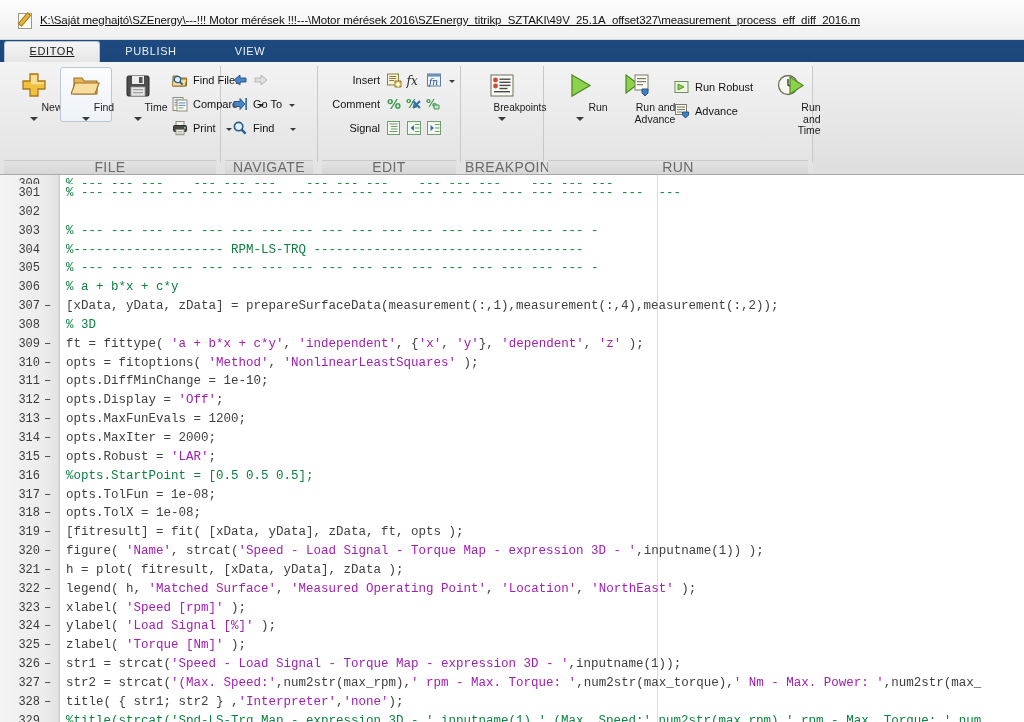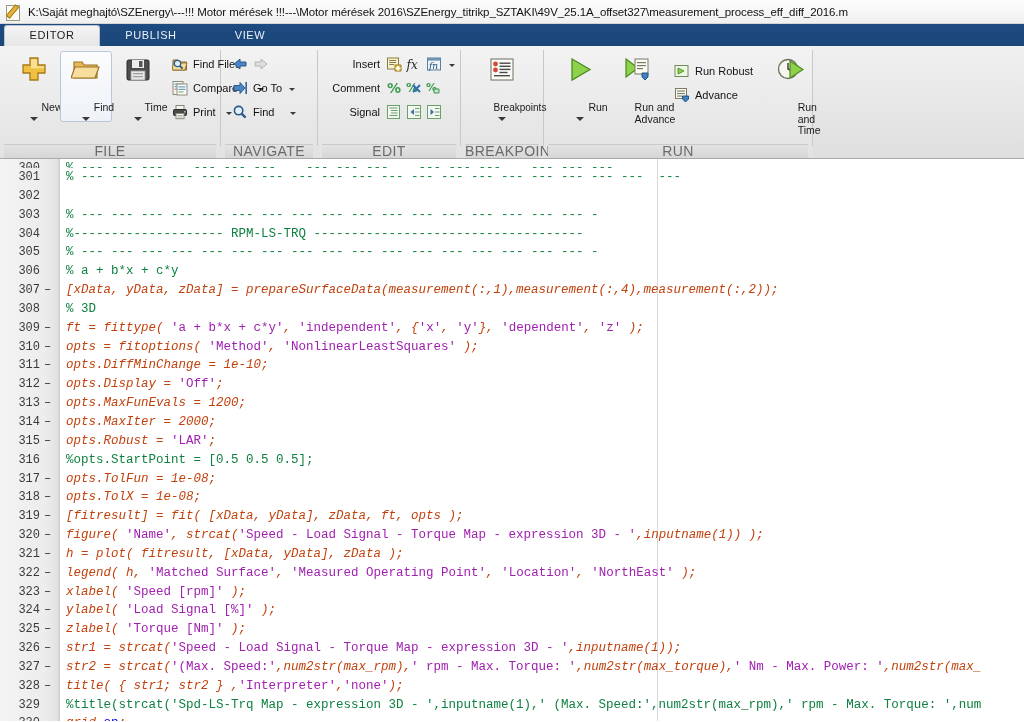"K:\Saját meghajtó\SZEnergy\---!!! Motor" .titlebar { height: 24px -> 40px; padding-left: 5px -> 17px; text-decoration: none -> underline }
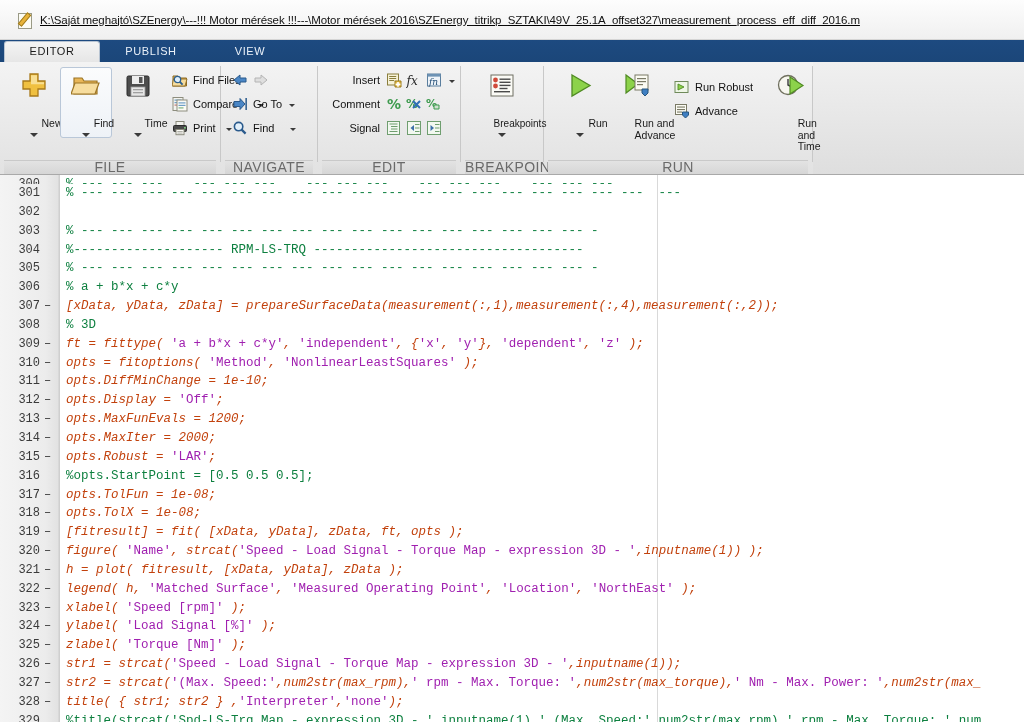"EDITOR" .tab.active { text-decoration: none -> underline }
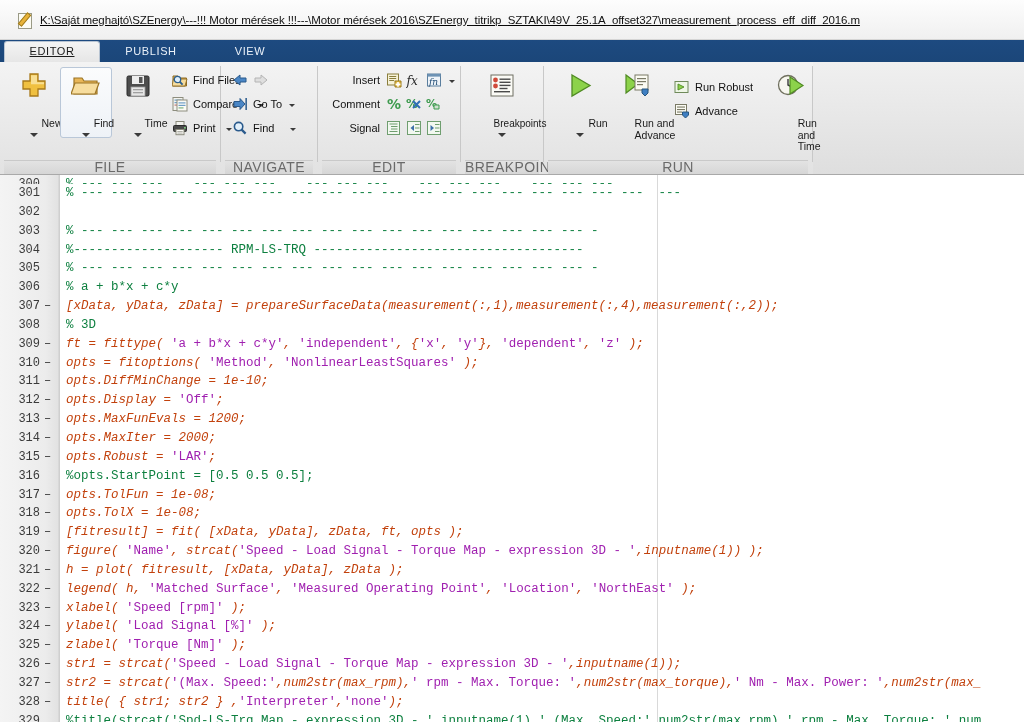"New" .bigbtn .lbl { margin-top: 18px -> 2px; text-align: left -> right }
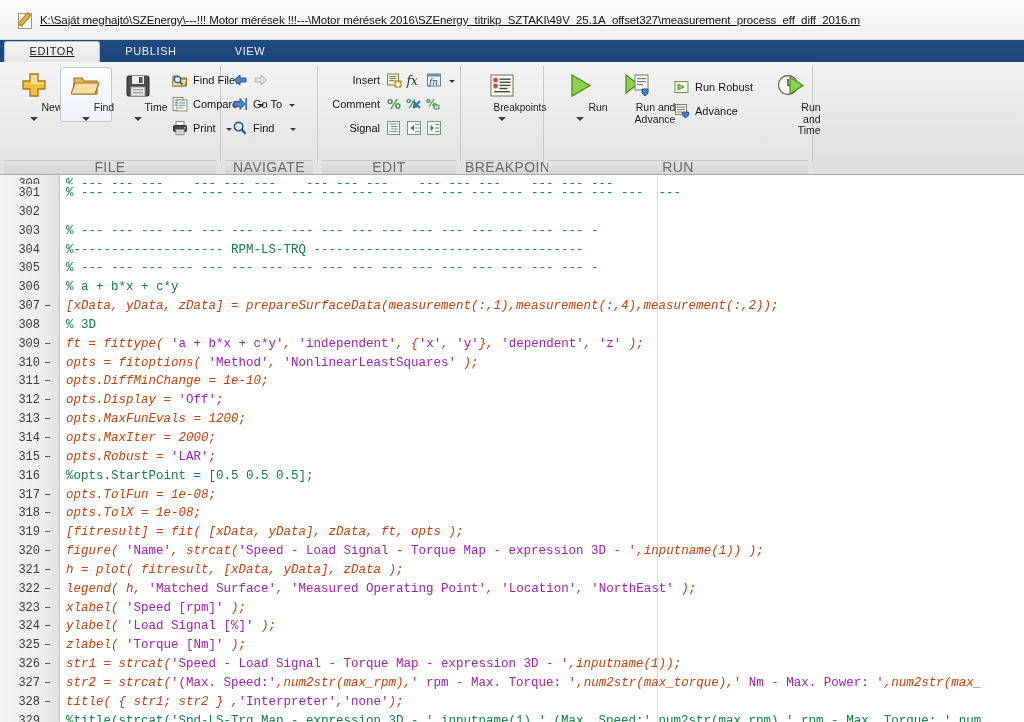"[xData, yData, zData] =" .pl { color: #c2410c -> #404040; font-style: italic -> none }
